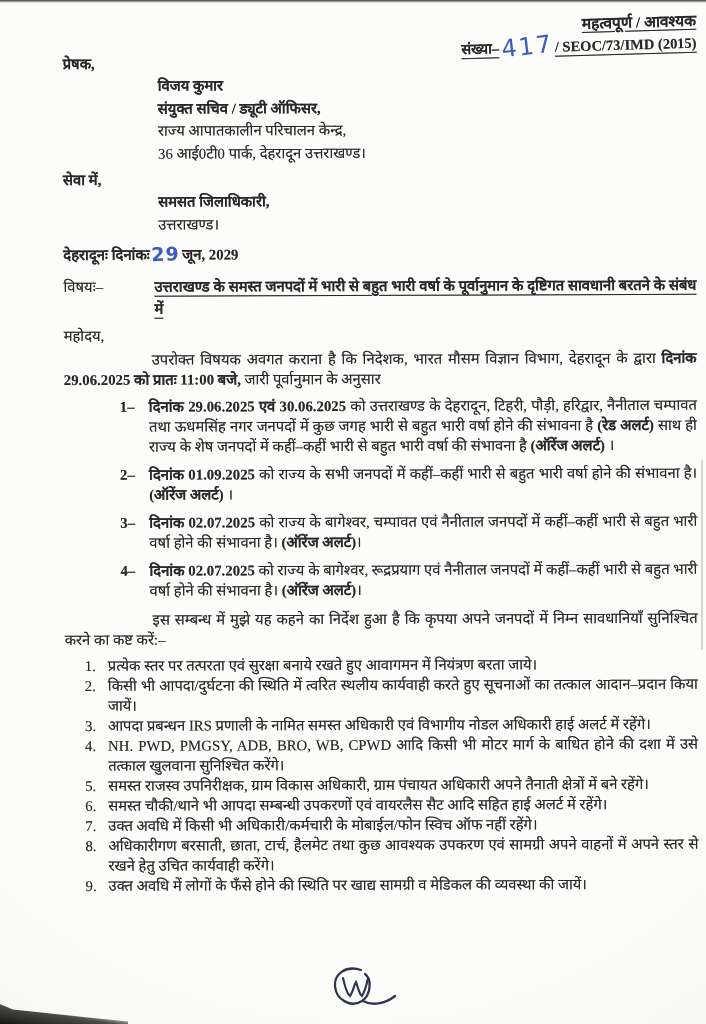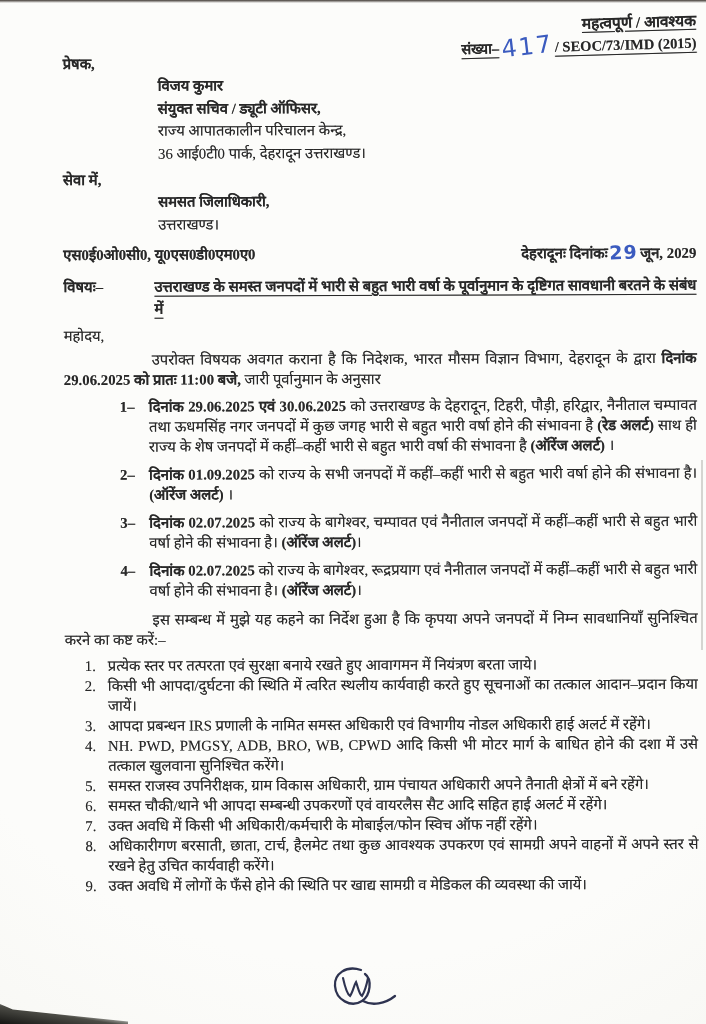"एस0ई0ओ0सी0, यू0एस0डी0एम0ए0" span.left { html: <span>एस0ई0ओ0सी0, यू0एस0डी0एम0ए0</span> -> none }
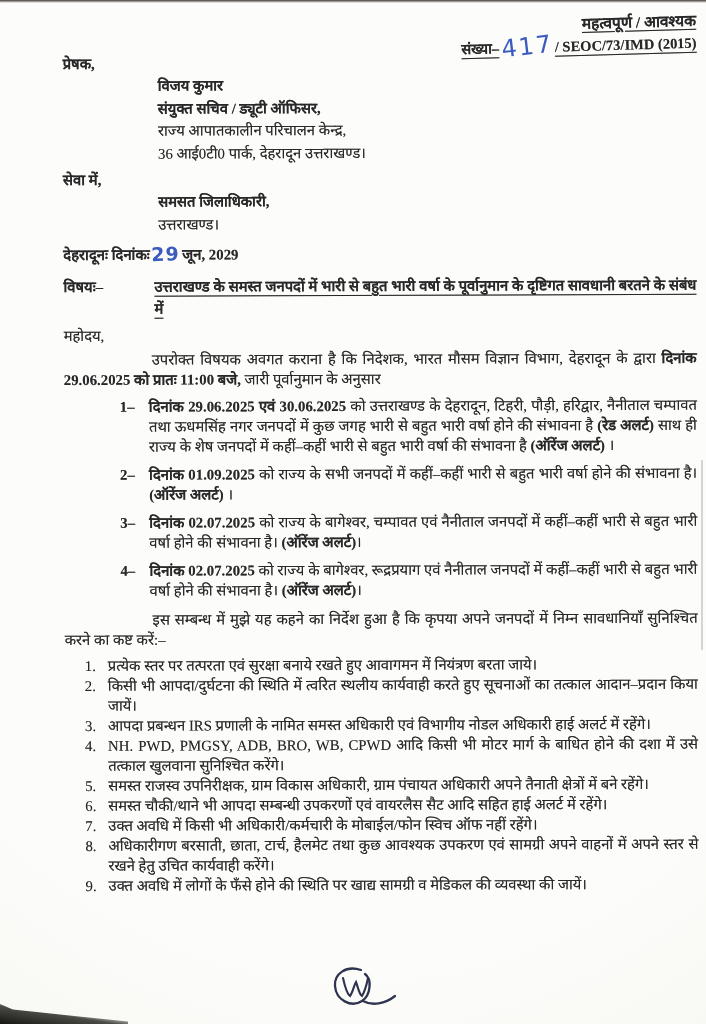"विषयः–" .subjrow .slabel { font-weight: 700 -> 400 }
